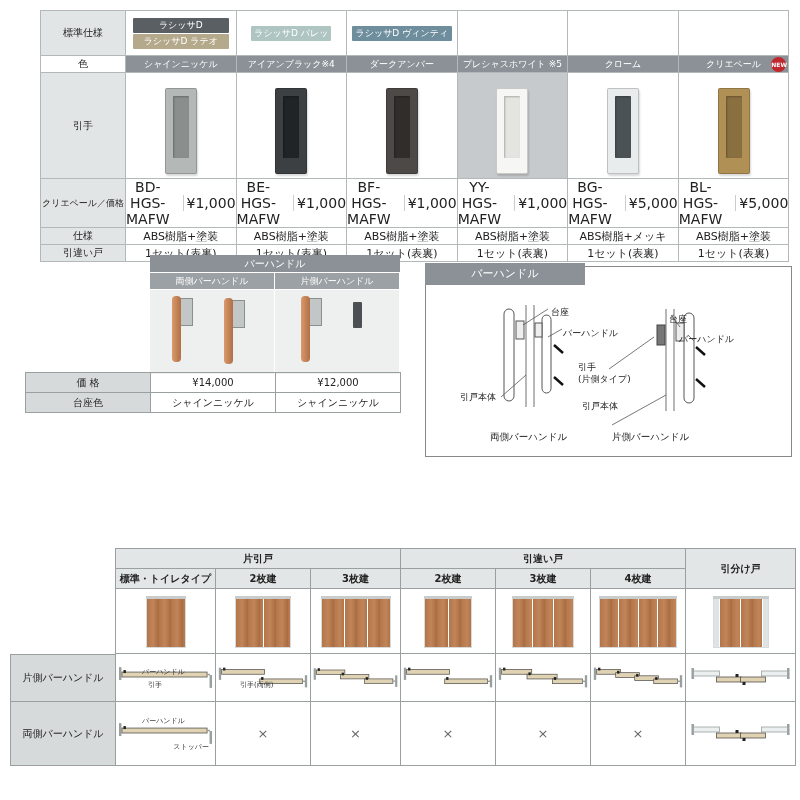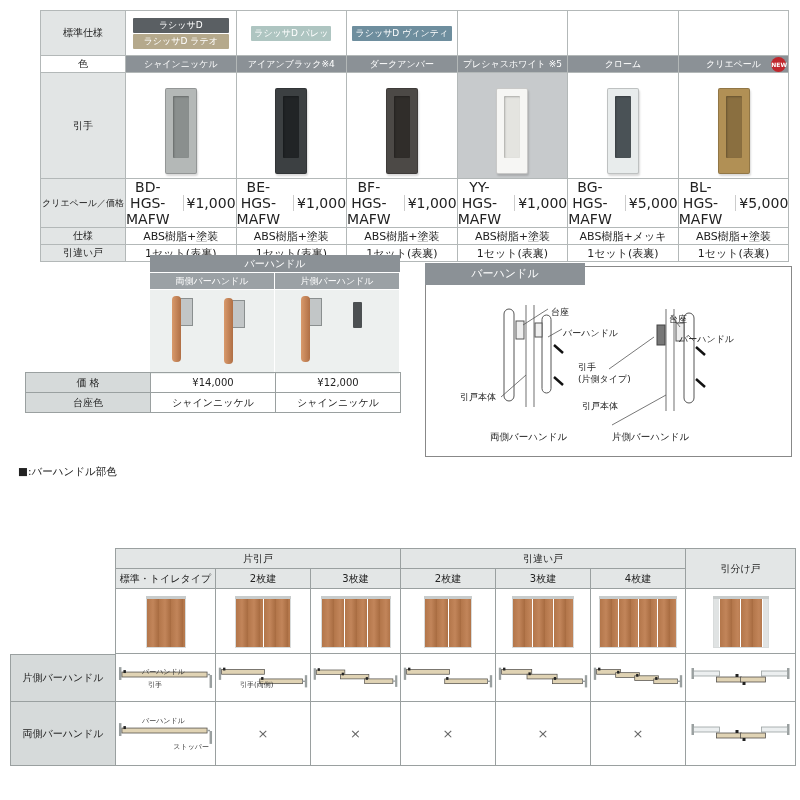"■:バーハンドル部色" div { html: <div>■:バーハンドル部色</div> -> none }
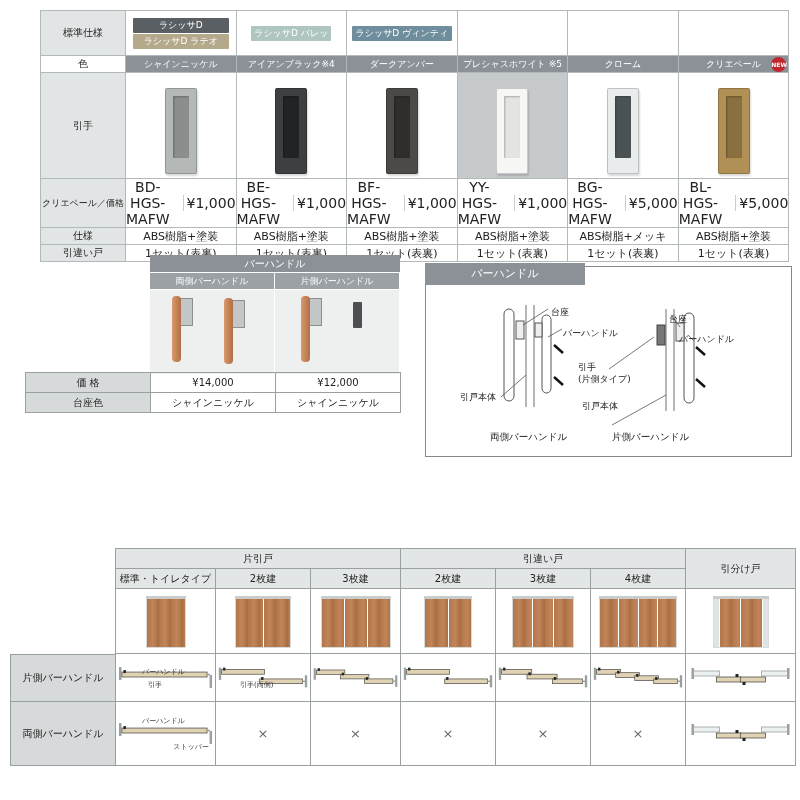"片引戸" .mtable .hd { font-weight: none -> bold }
